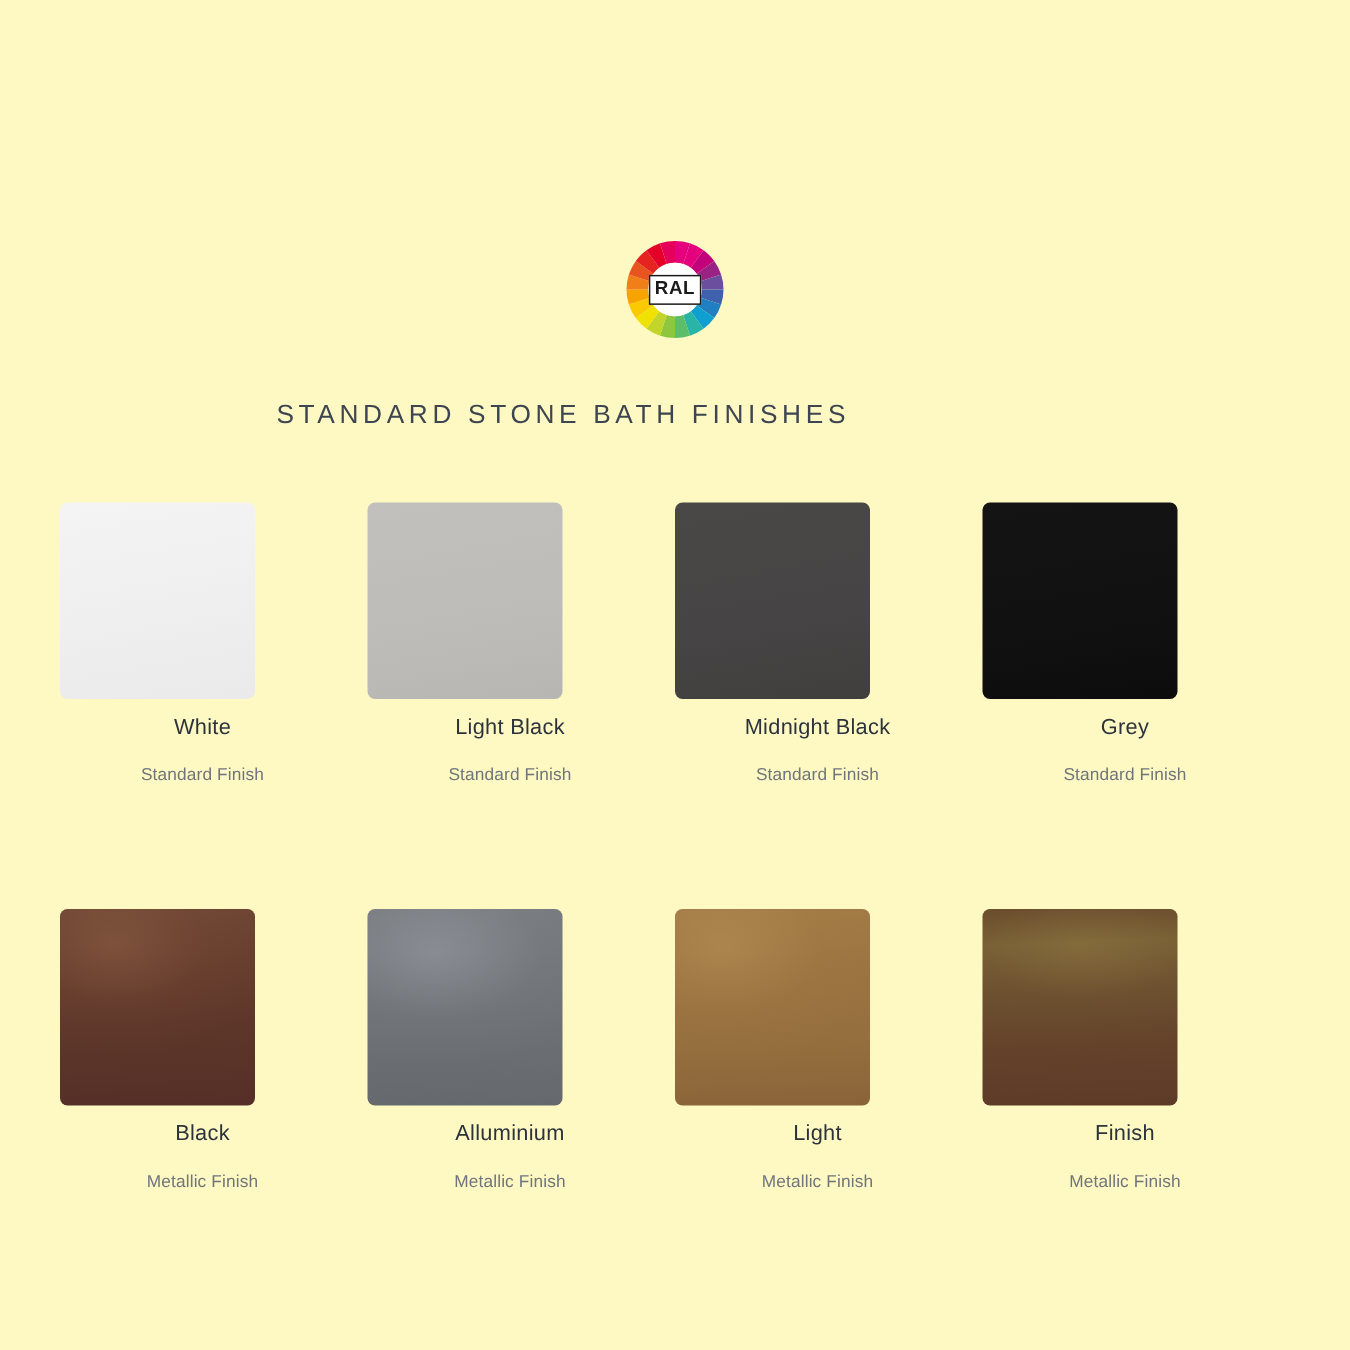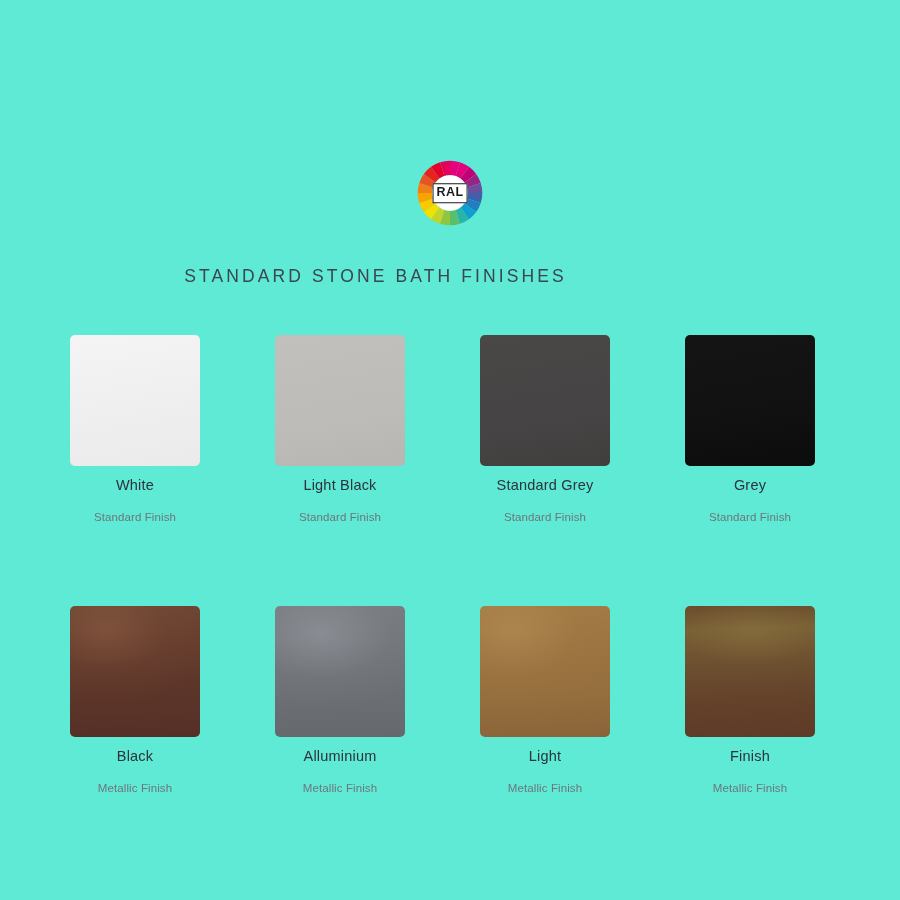"RAL" .page { background: #5eead4 -> #fef9c3 }
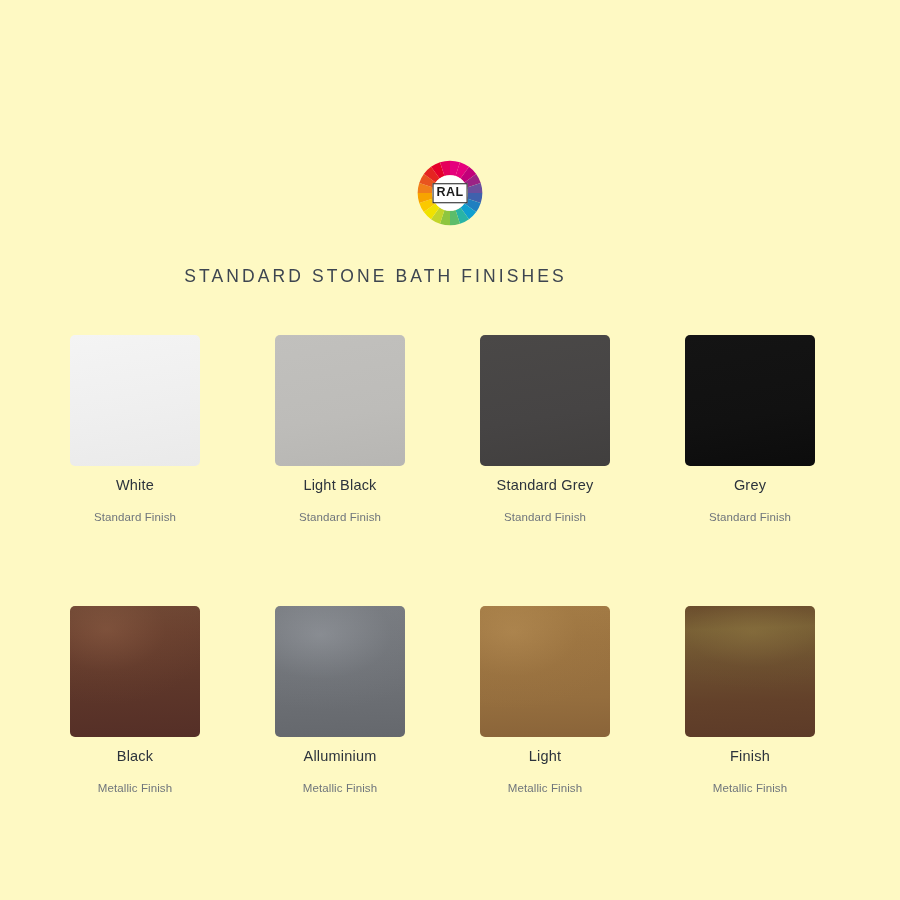"White" .swatch-cell { align-items: center -> none }
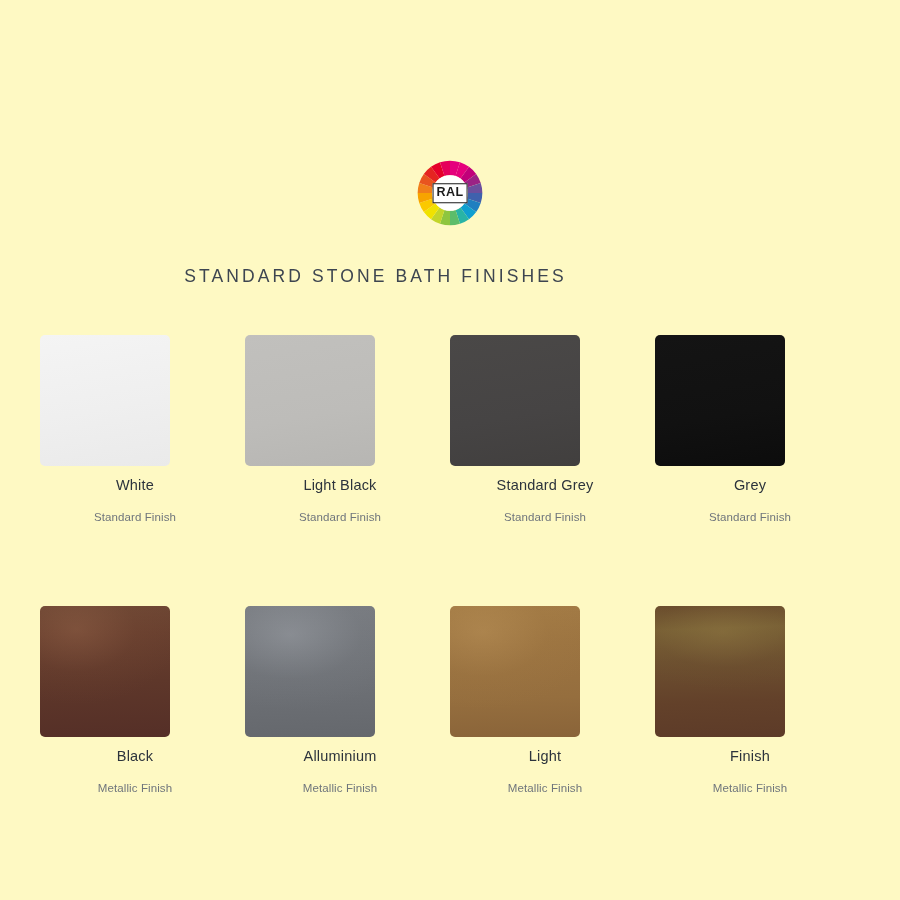"Standard Grey" div.swatch-name { text: Standard Grey -> Midnight Black }
